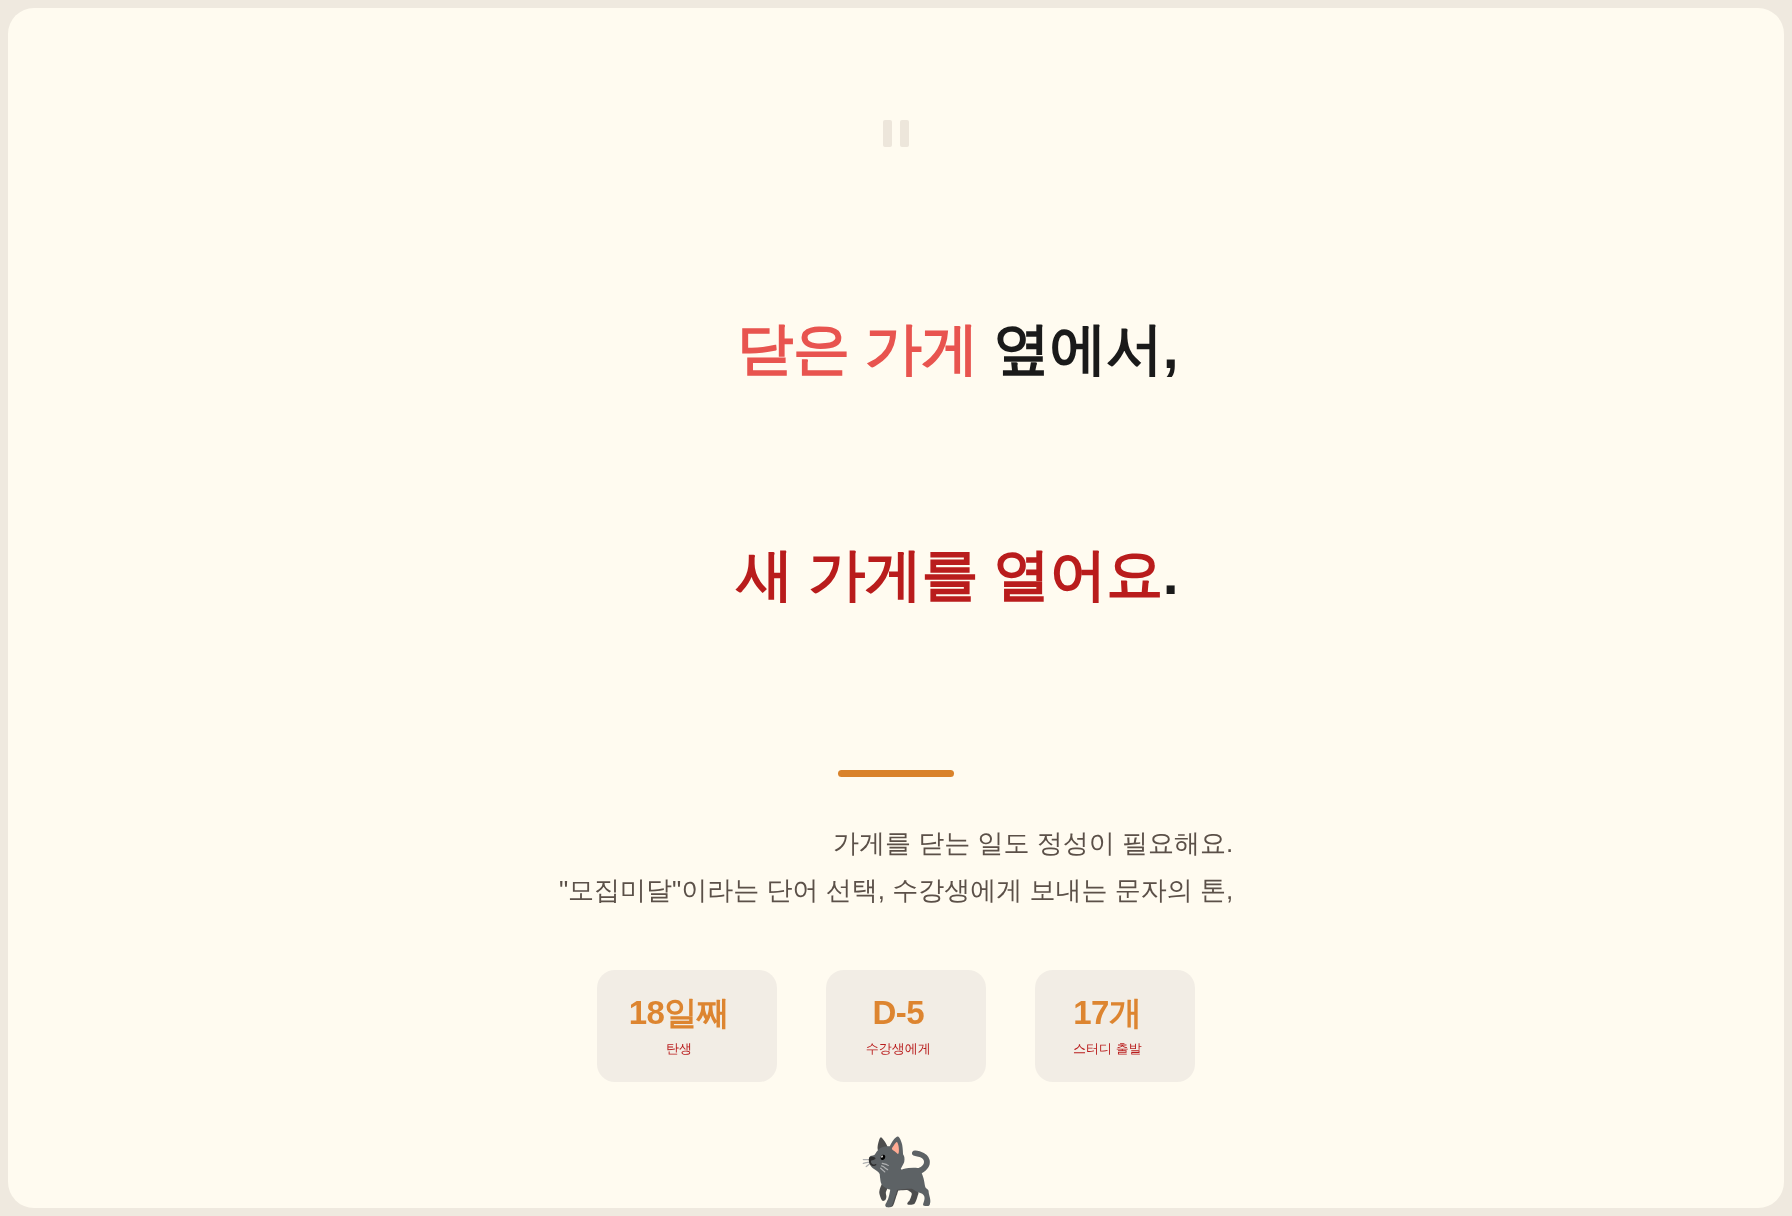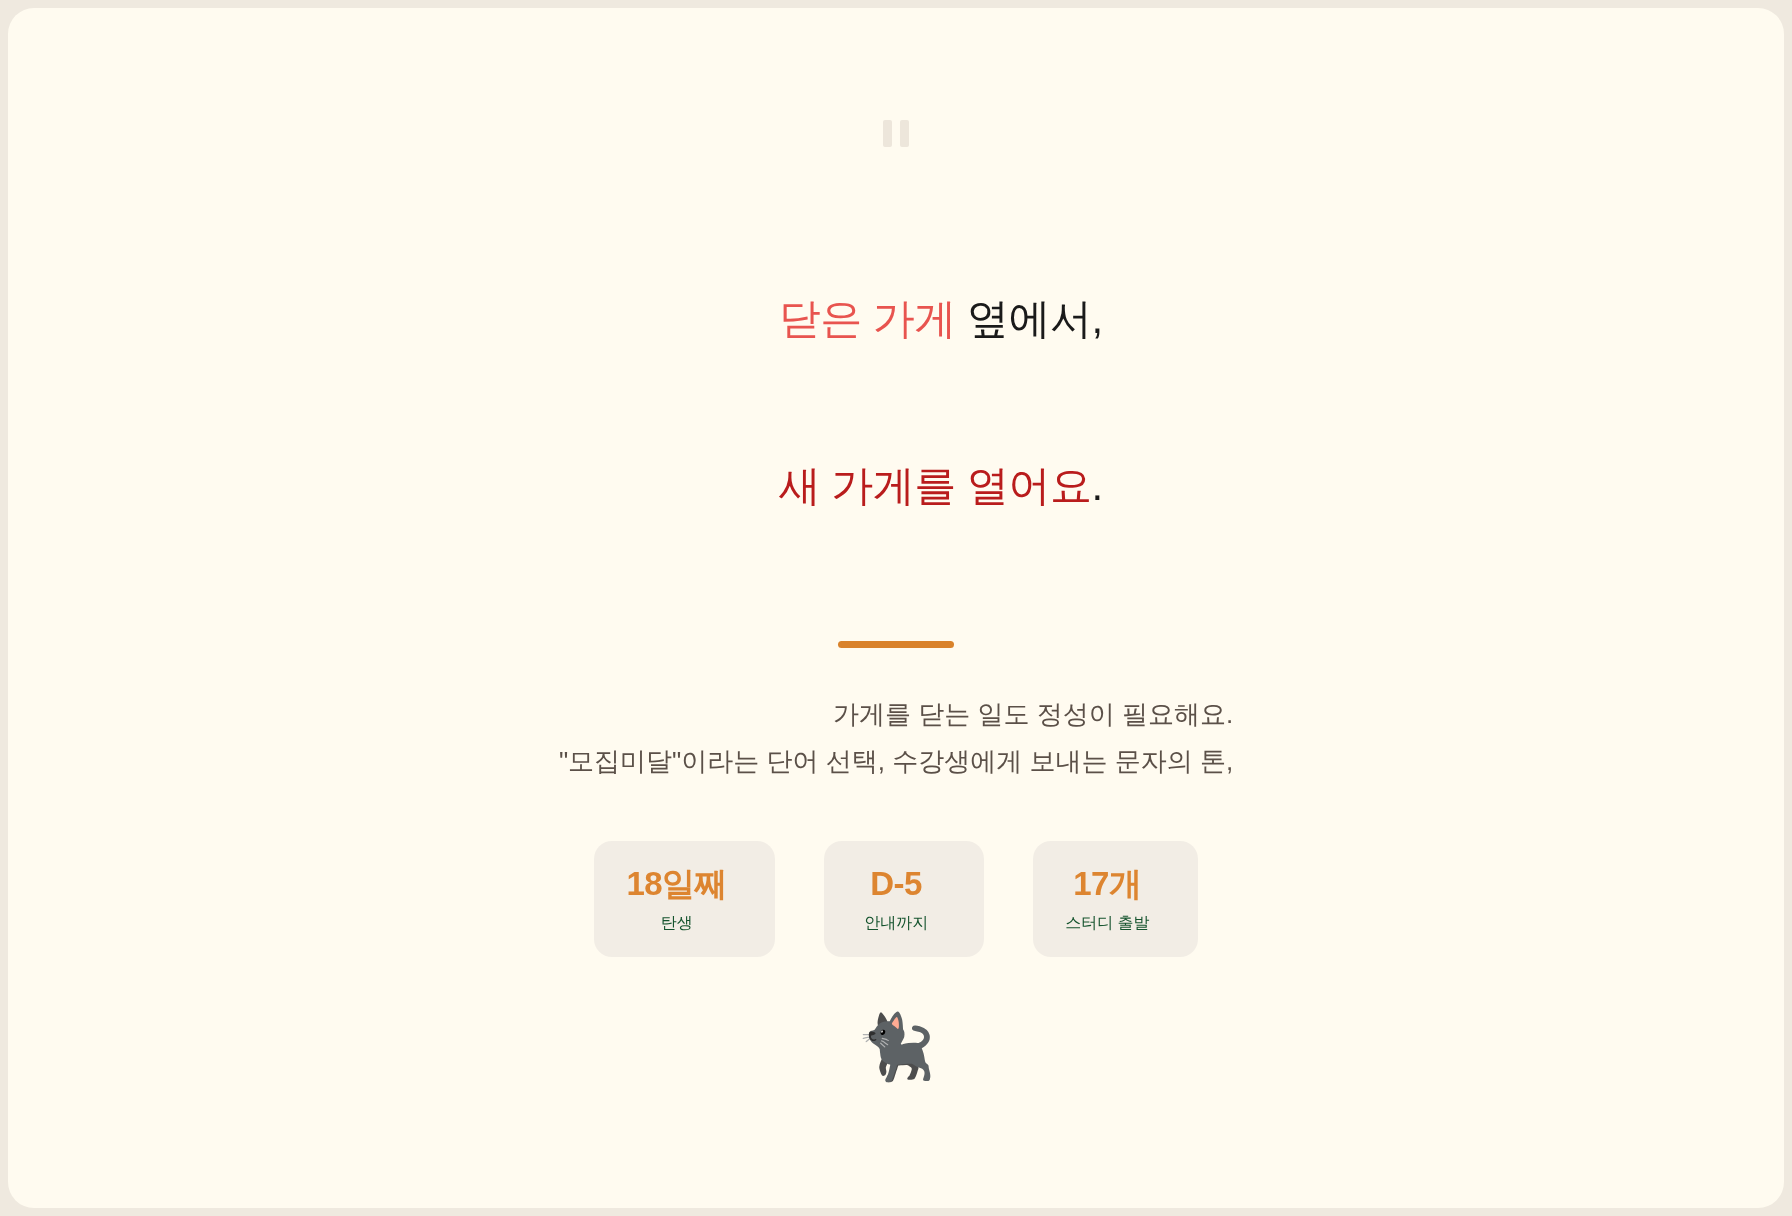"닫은 가게 옆에서," #headline { font-size: 42px -> 57px; font-weight: 400 -> 700 }
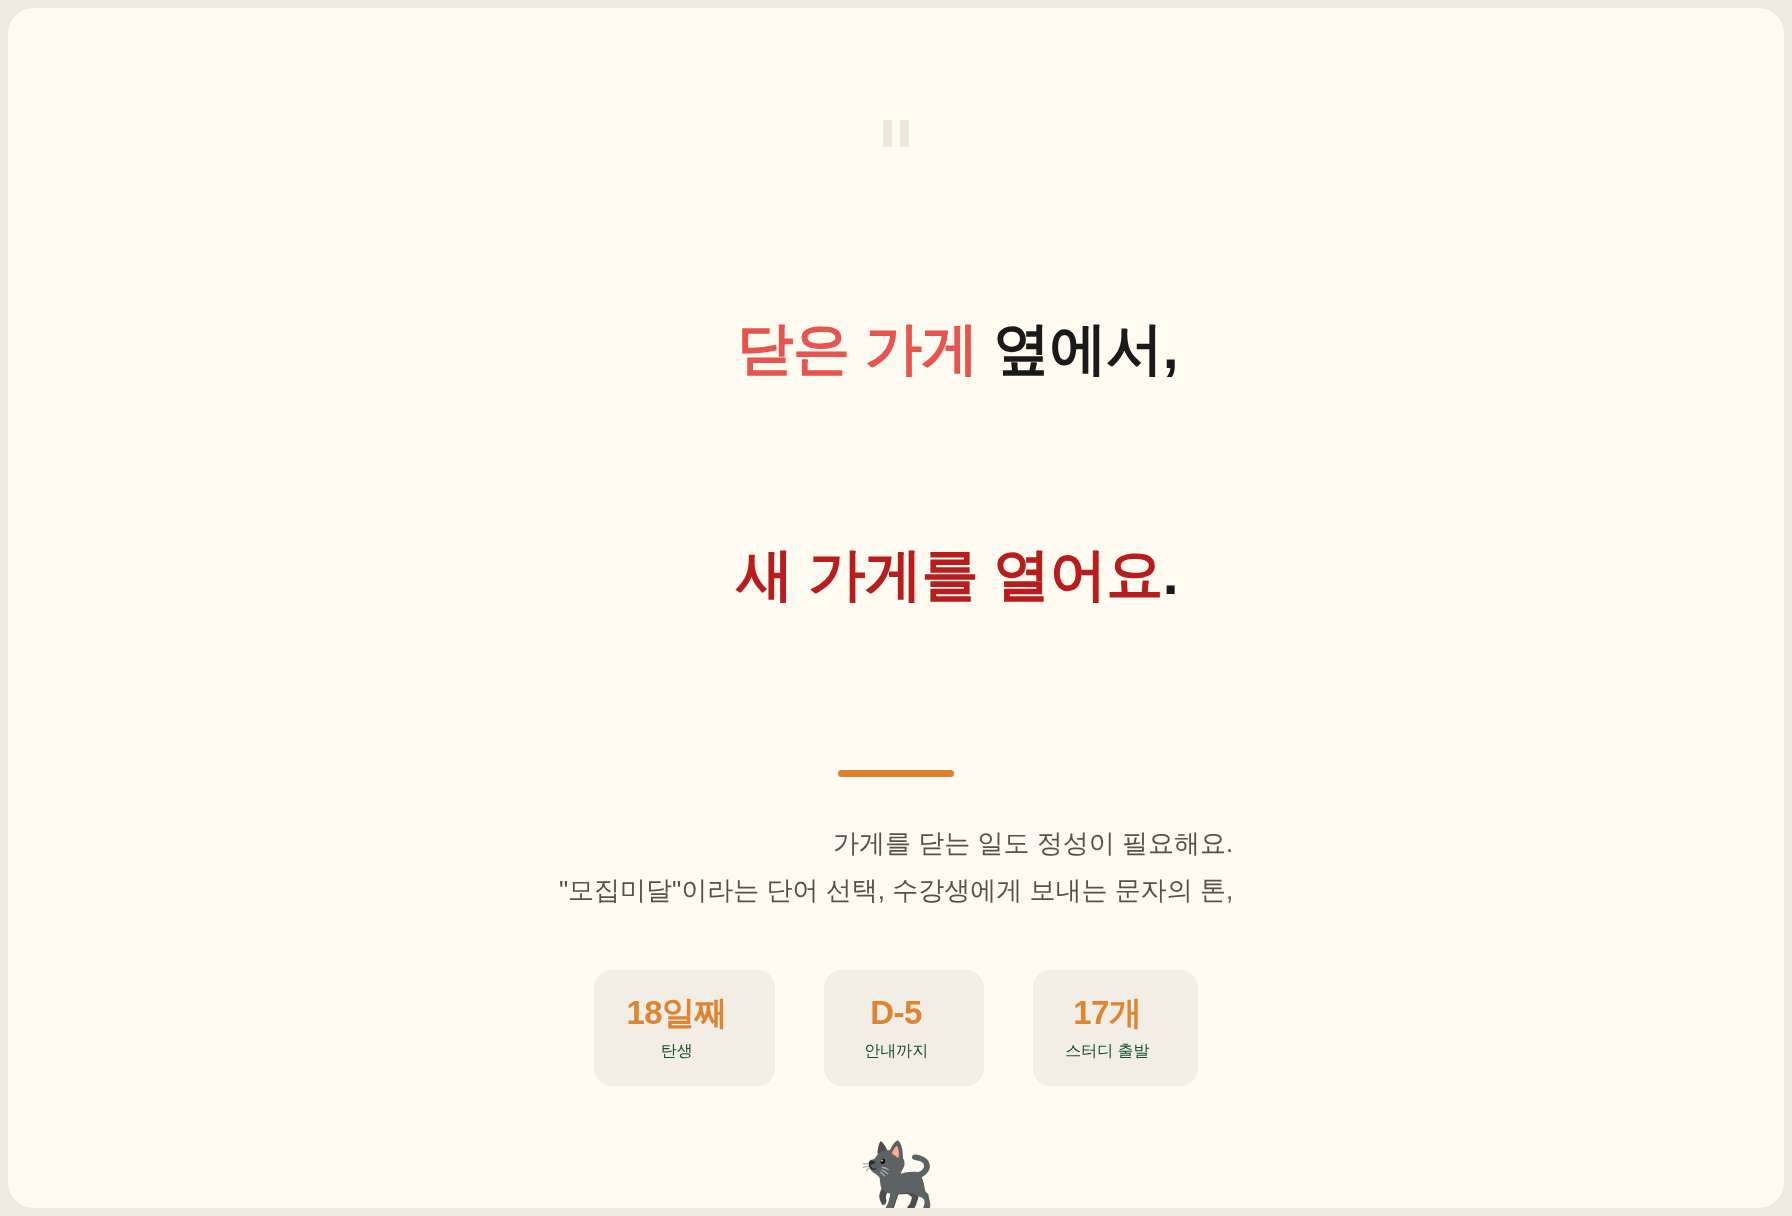"탄생" .stat-label { color: #14532d -> #b91c1c; font-size: 16px -> 13px }
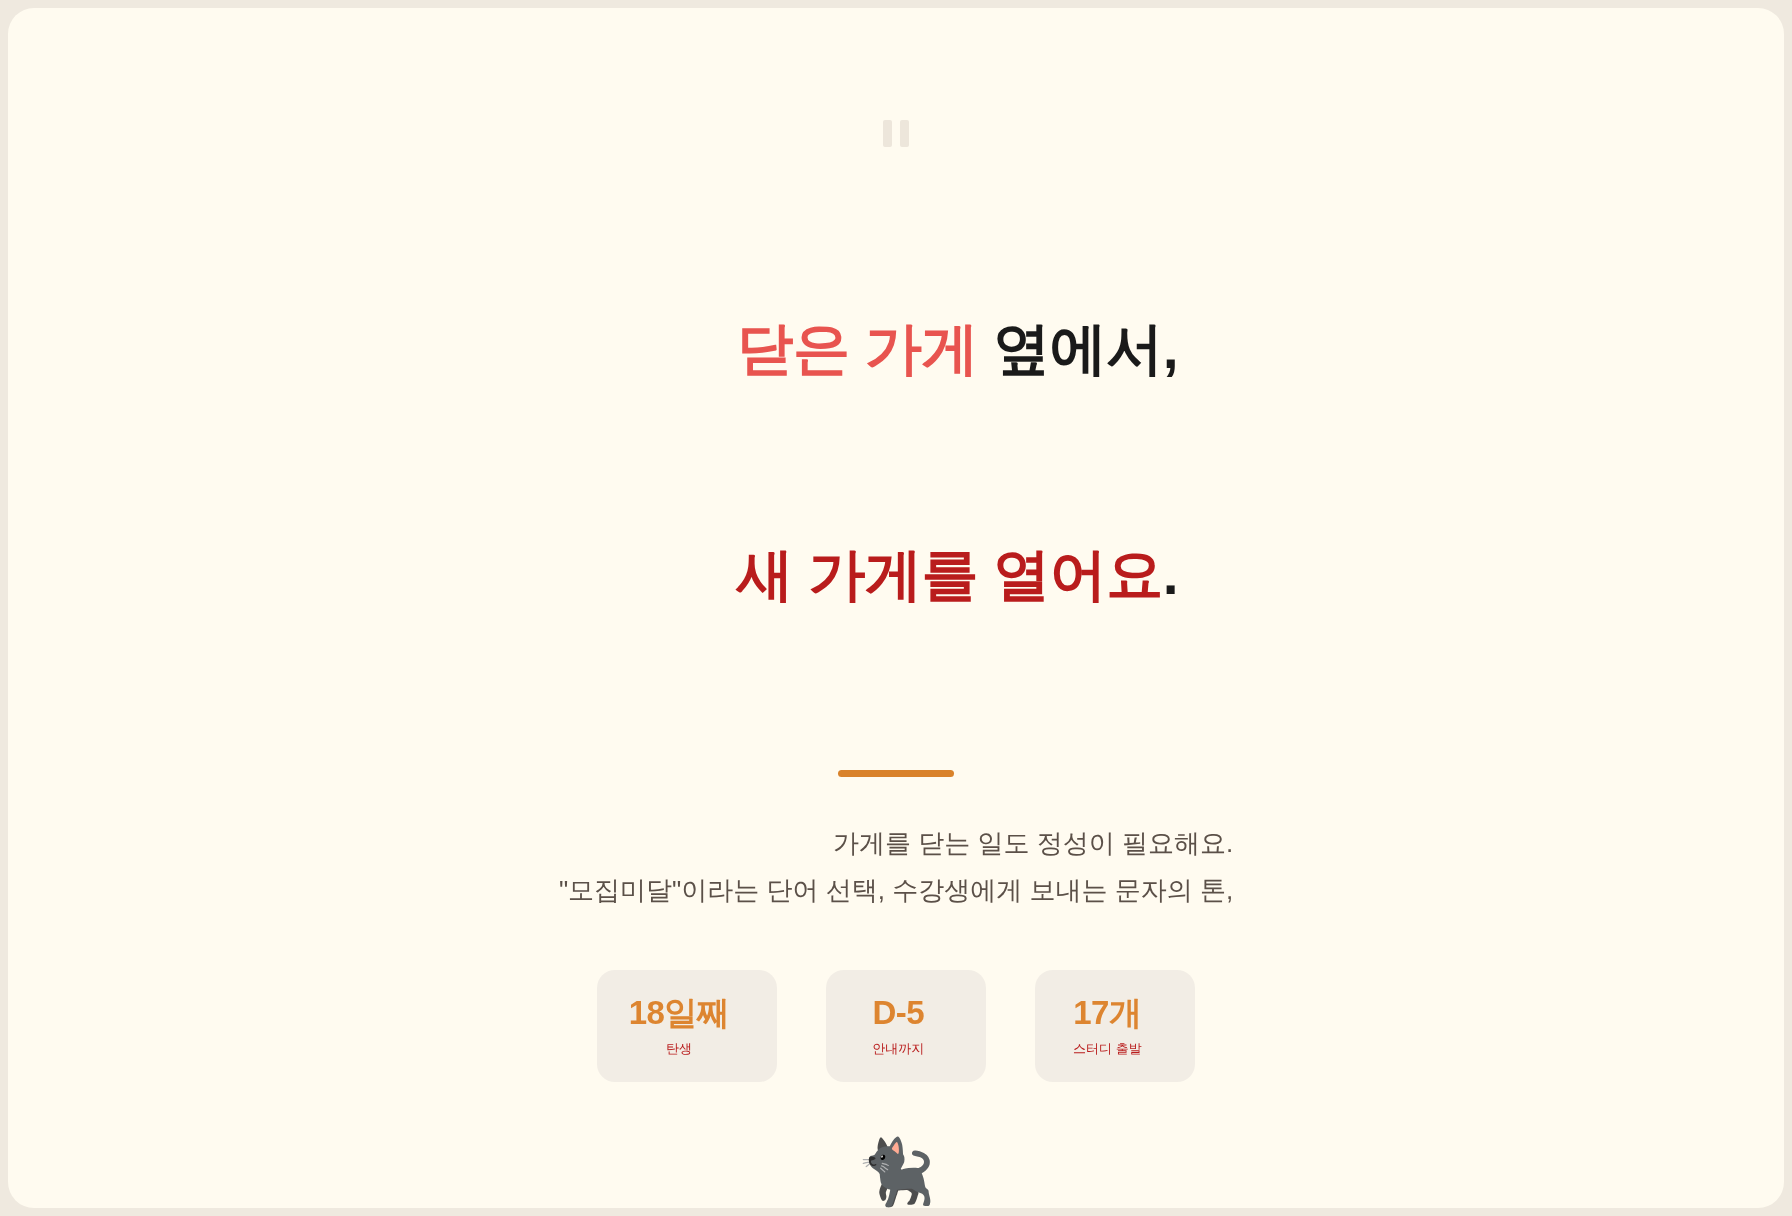"안내까지" div.stat-label { text: 안내까지 -> 수강생에게 }
